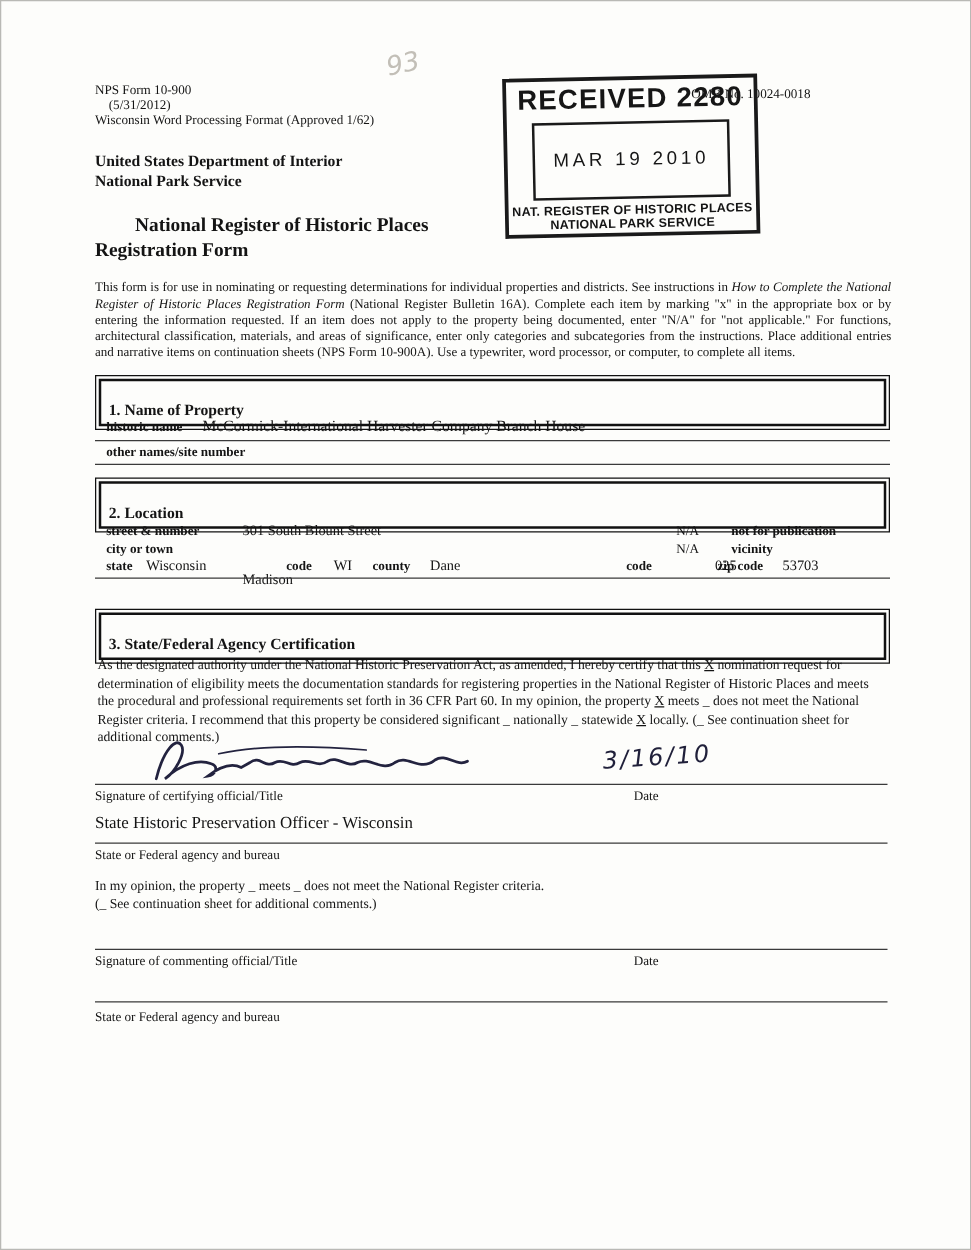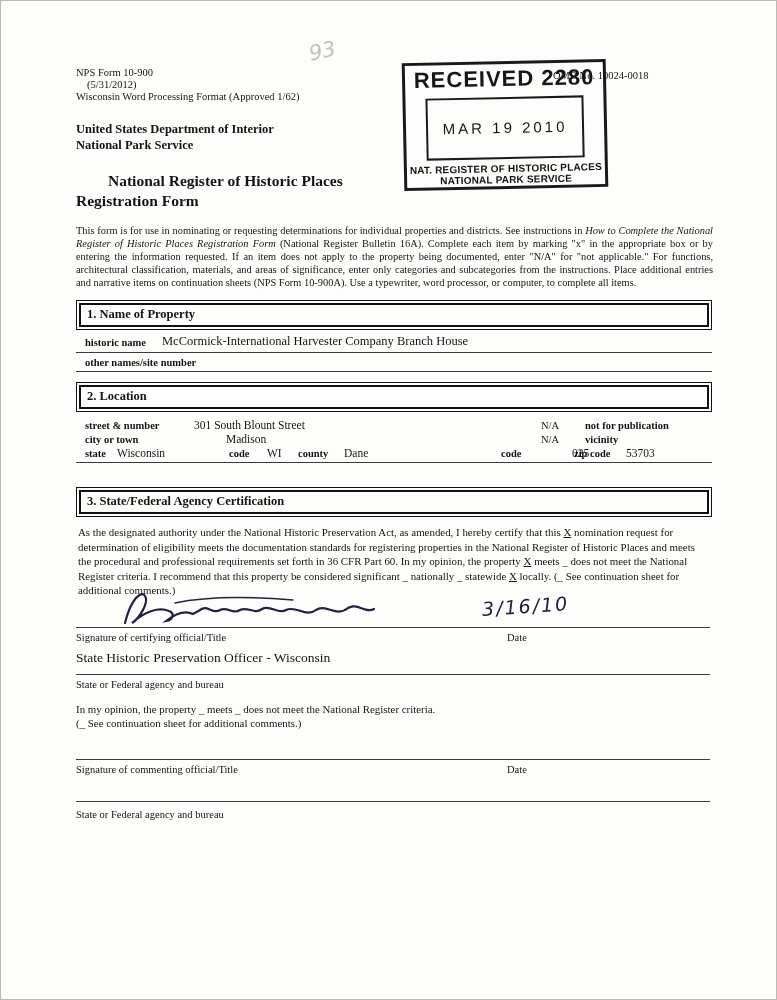"1. Name of Property" .sec-box-inner { padding: 2px 6px 3px 6px -> 16px 6px 3px 6px }
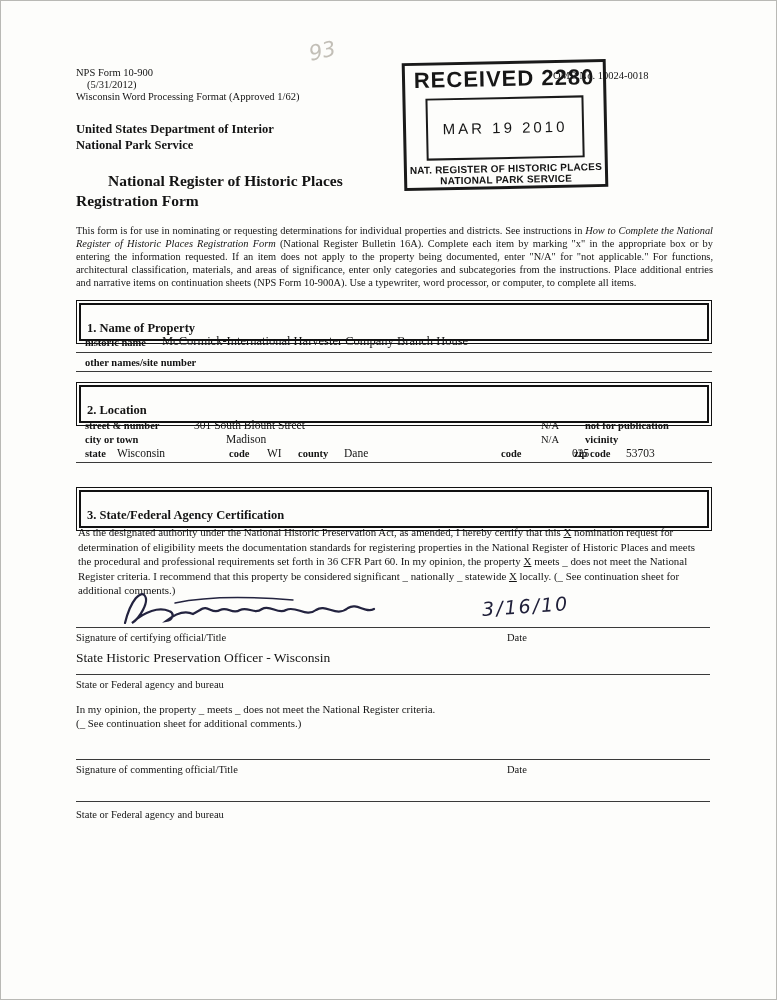"Madison" div.abs { margin-left: 32px -> none; top: 432px -> 457px }
